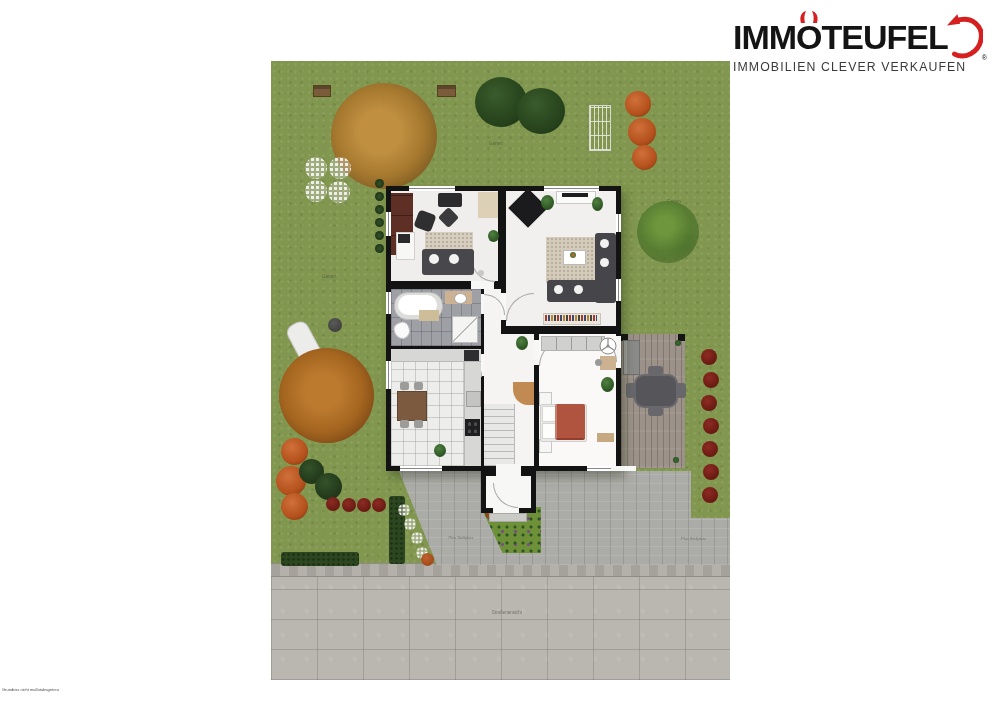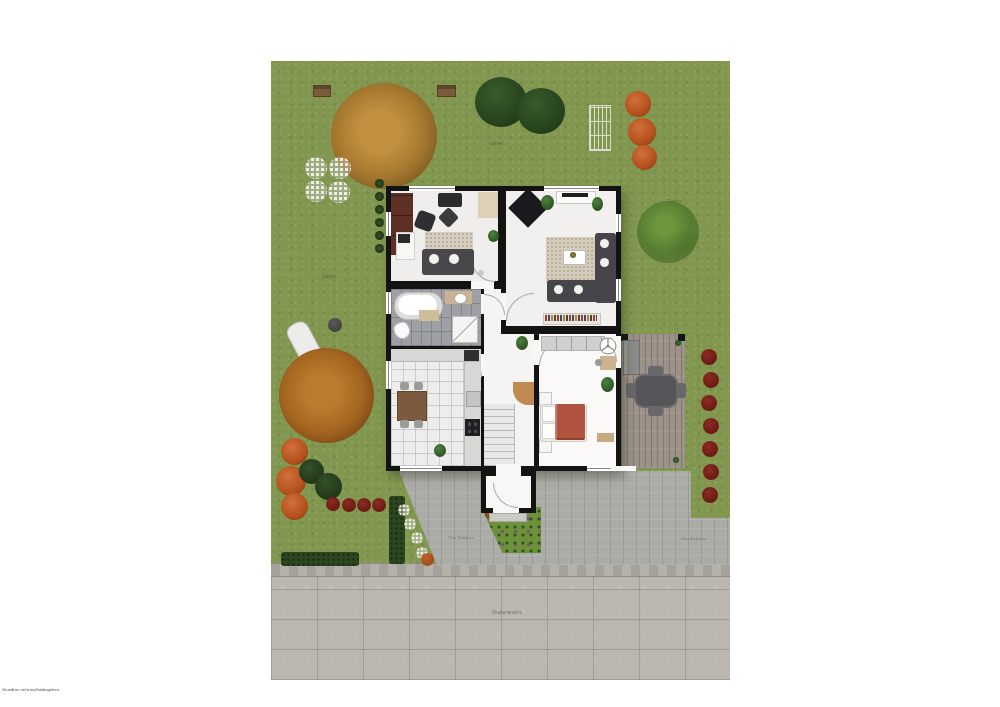"IMMO TEUFEL" div.brandrow { html: none -> <div> <span><span>IMM</span><span><span>O</span><svg> <path></path> <path></path> </svg></span><span>TEUFEL</span></span><svg> <polygon></polygon> <path></path> </svg> <span>®</span> </div> }
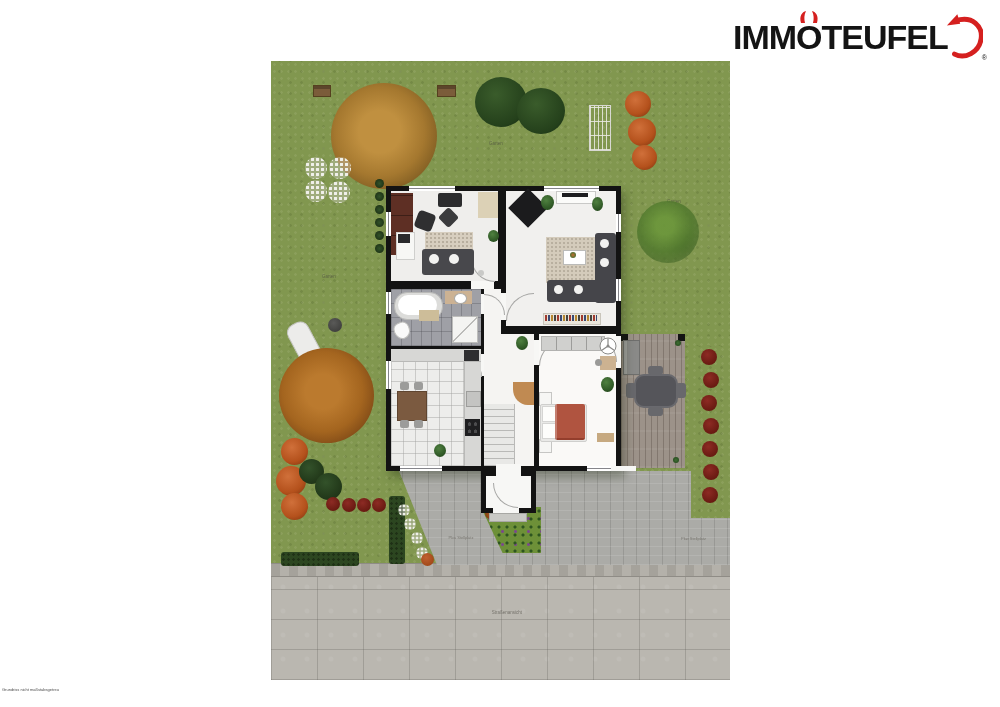"IMMOBILIEN CLEVER VERKAUFEN" div.tagline { html: none -> <div>IMMOBILIEN CLEVER VERKAUFEN</div> }
